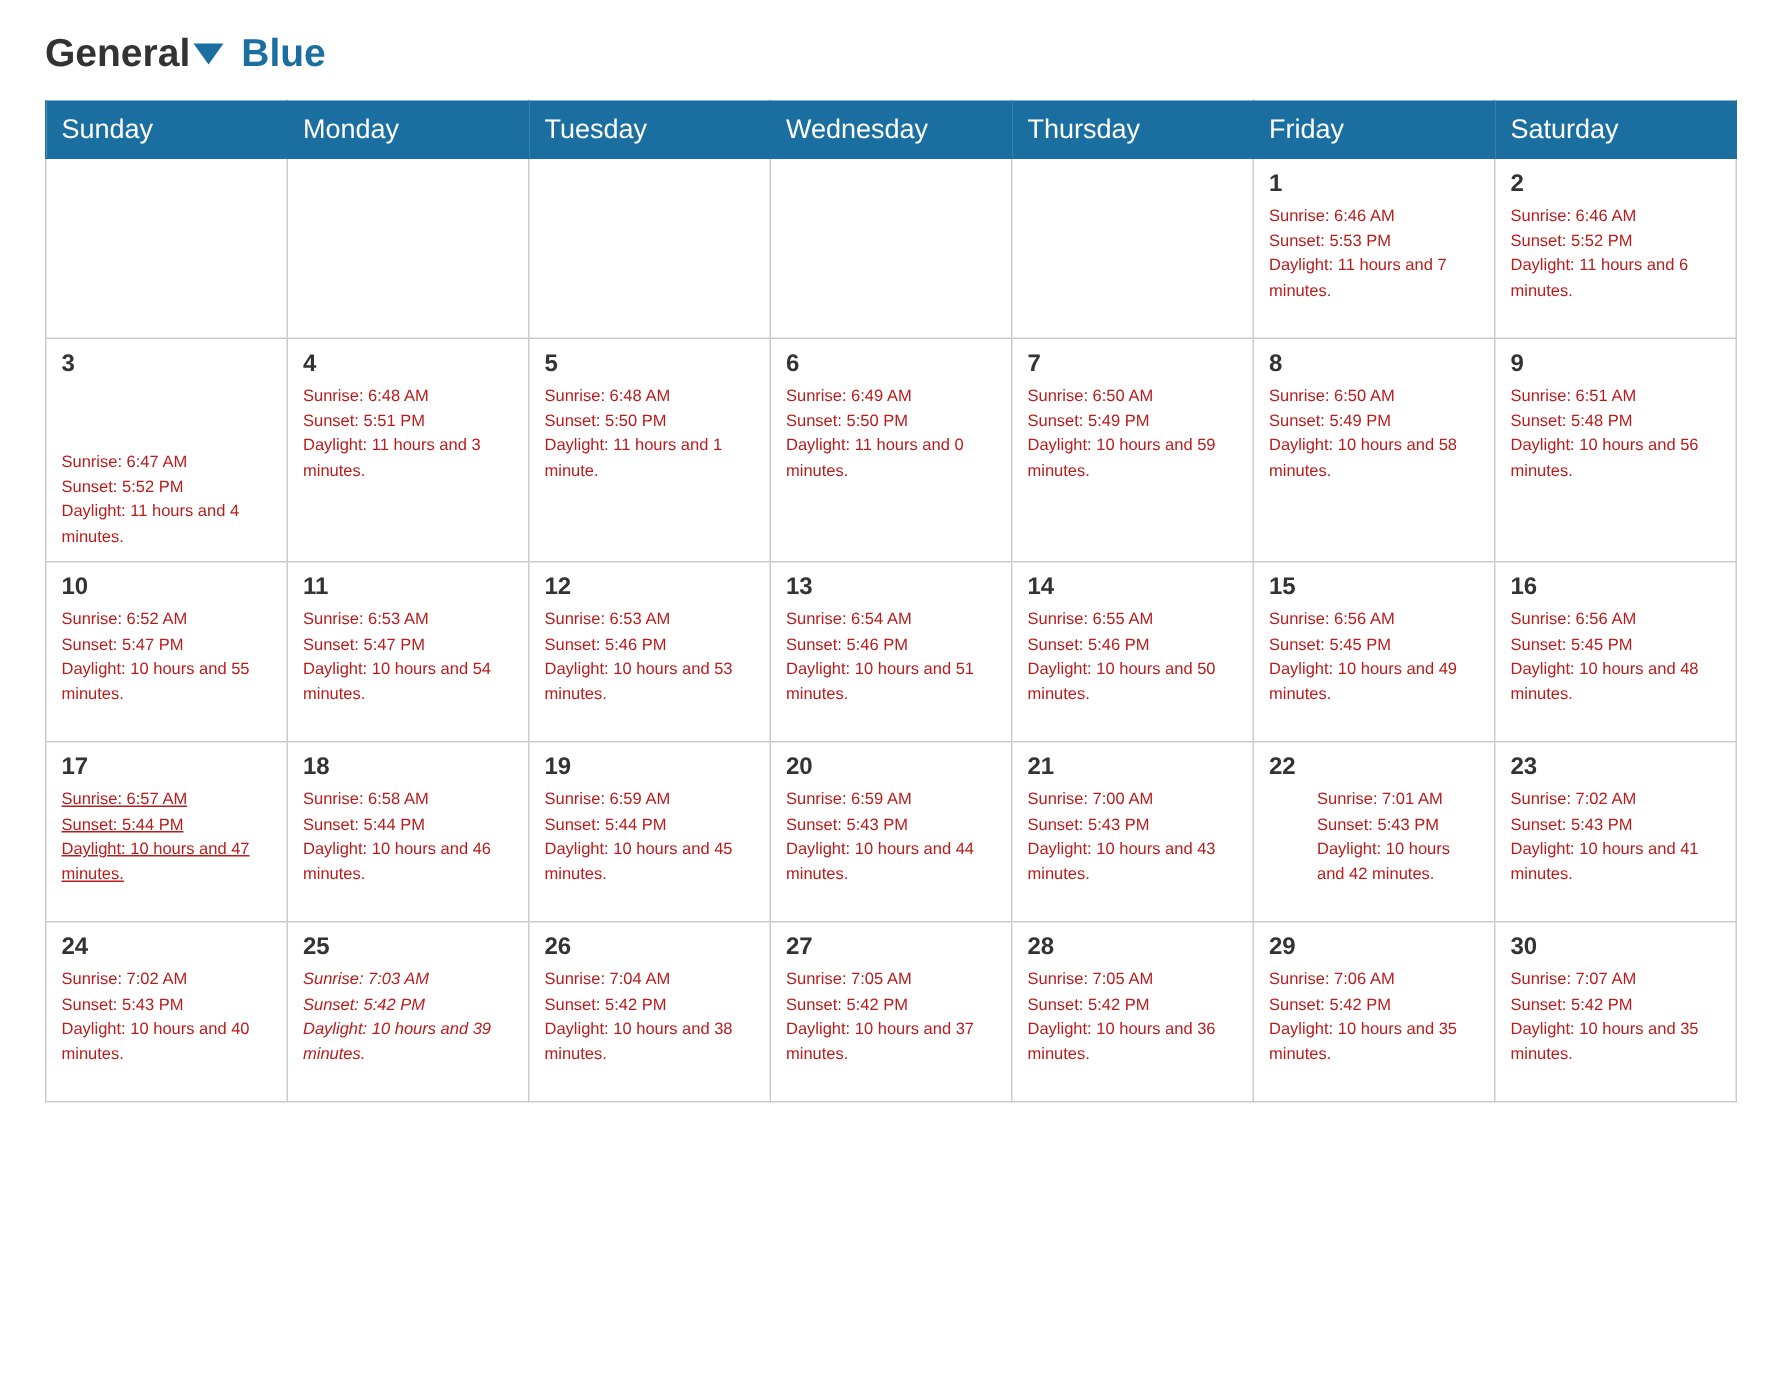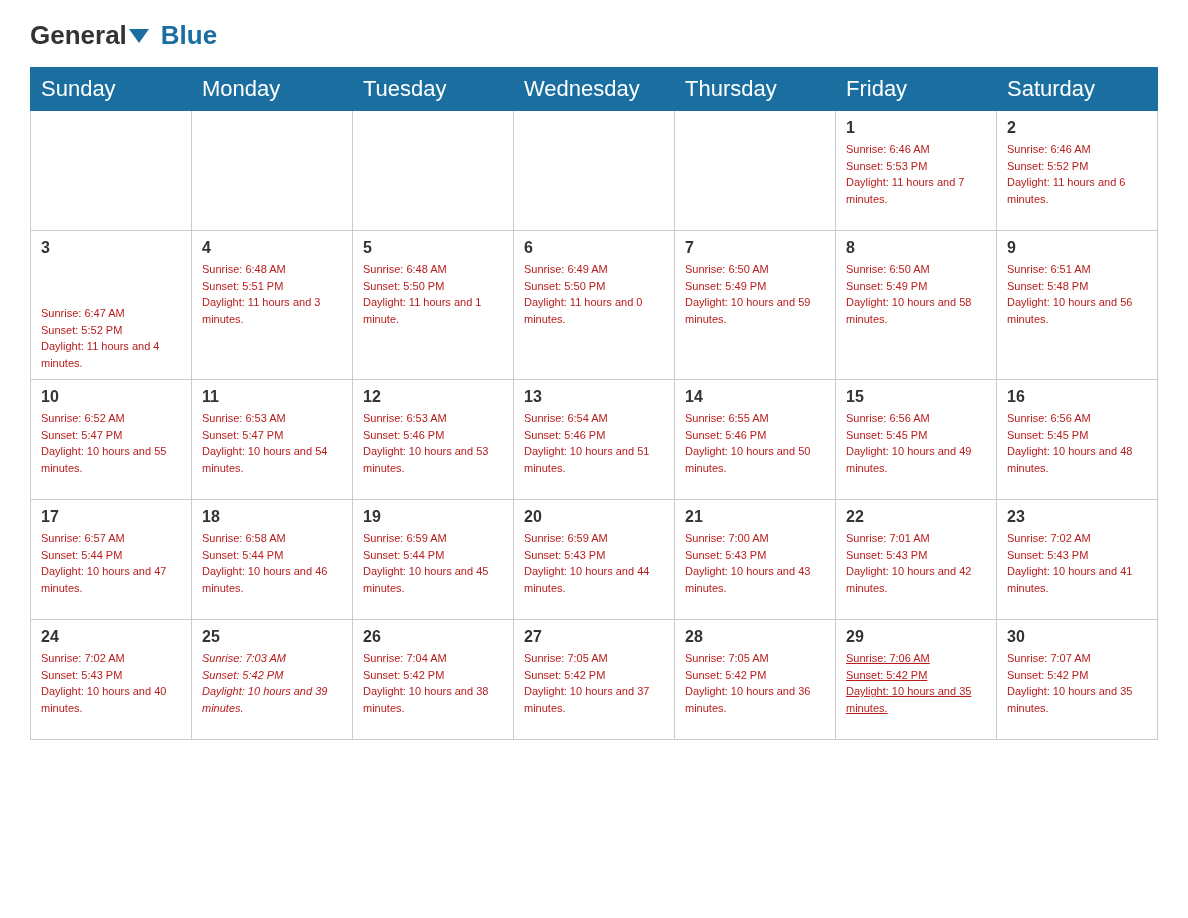"Sunday" .calendar-table thead th { font-size: 22px -> 18px }
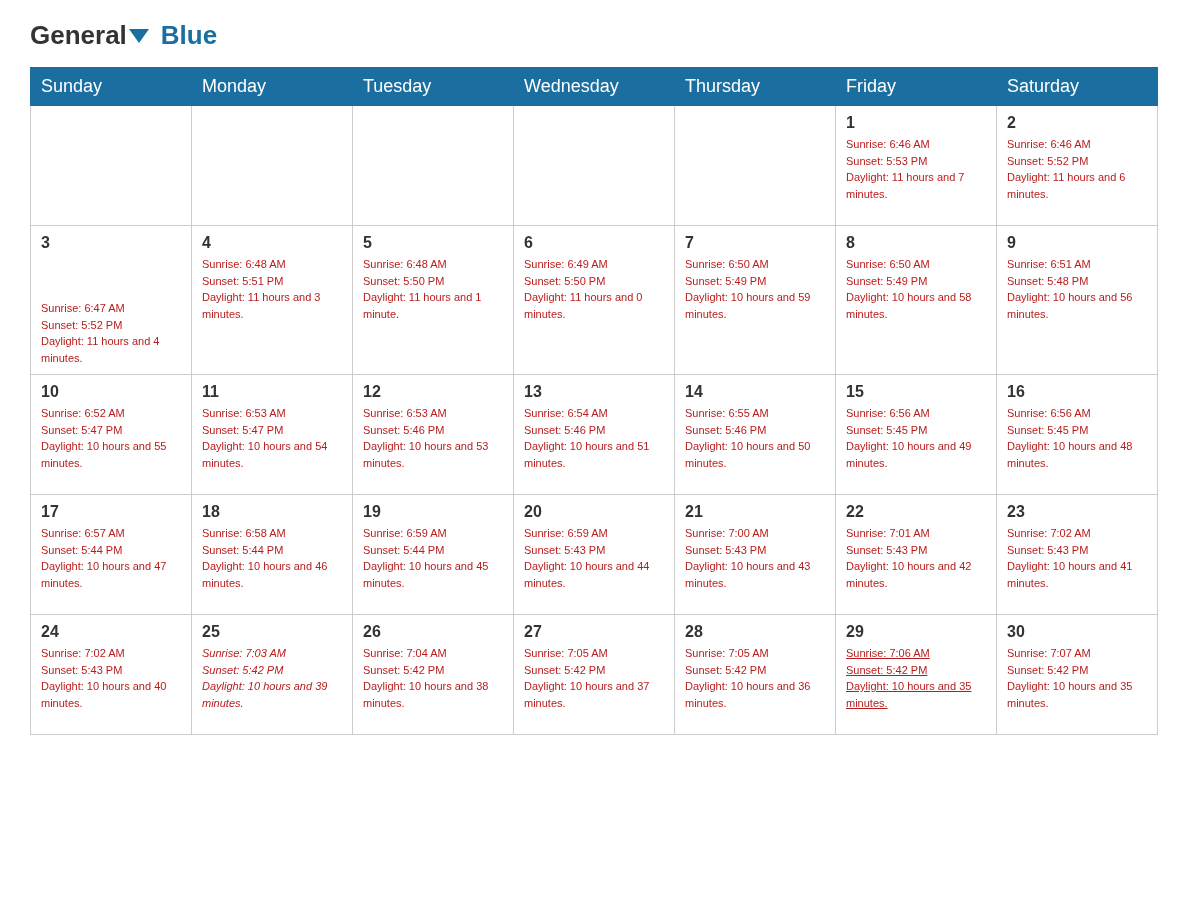"Sunrise: 6:57 AM" div.day-info { text-decoration: none -> underline }
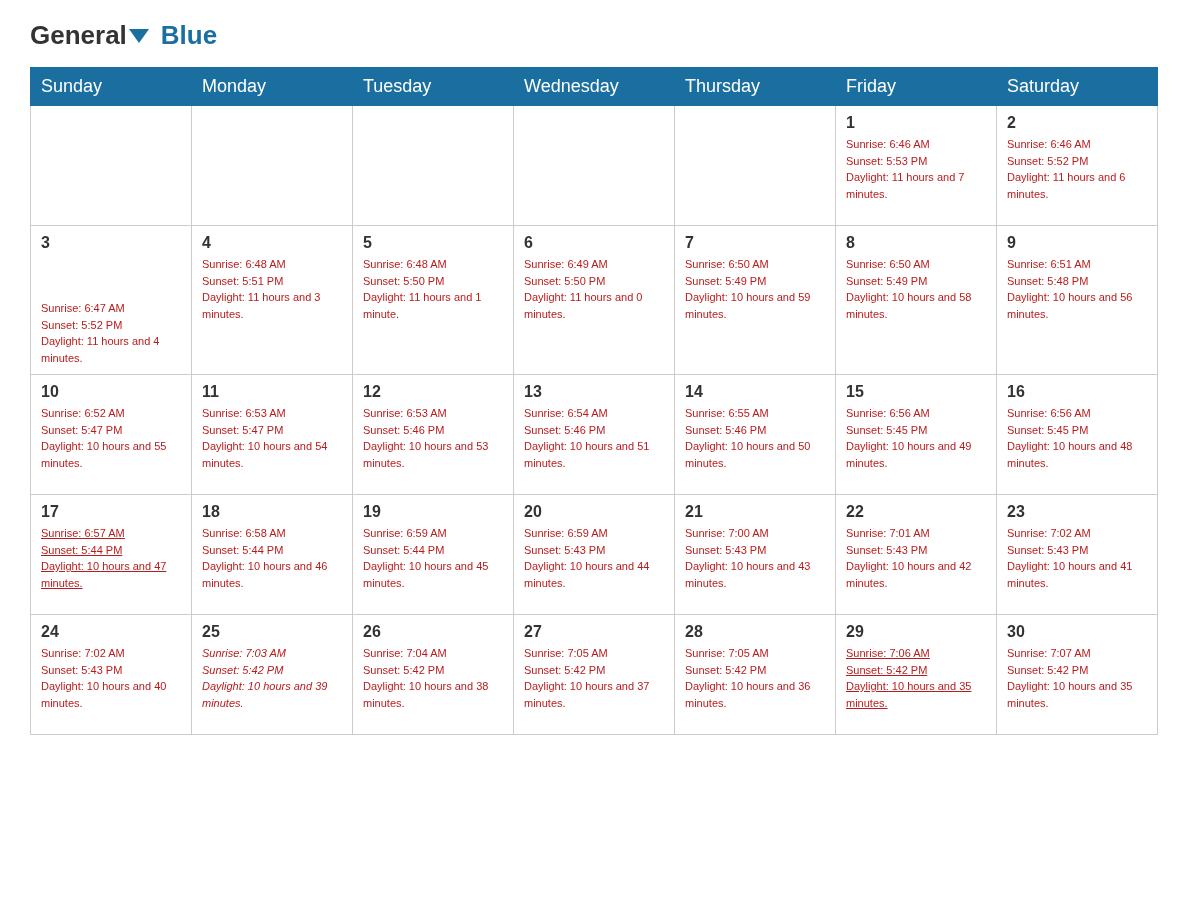"Sunrise: 7:01 AM" div.day-info { margin-left: none -> 32px }
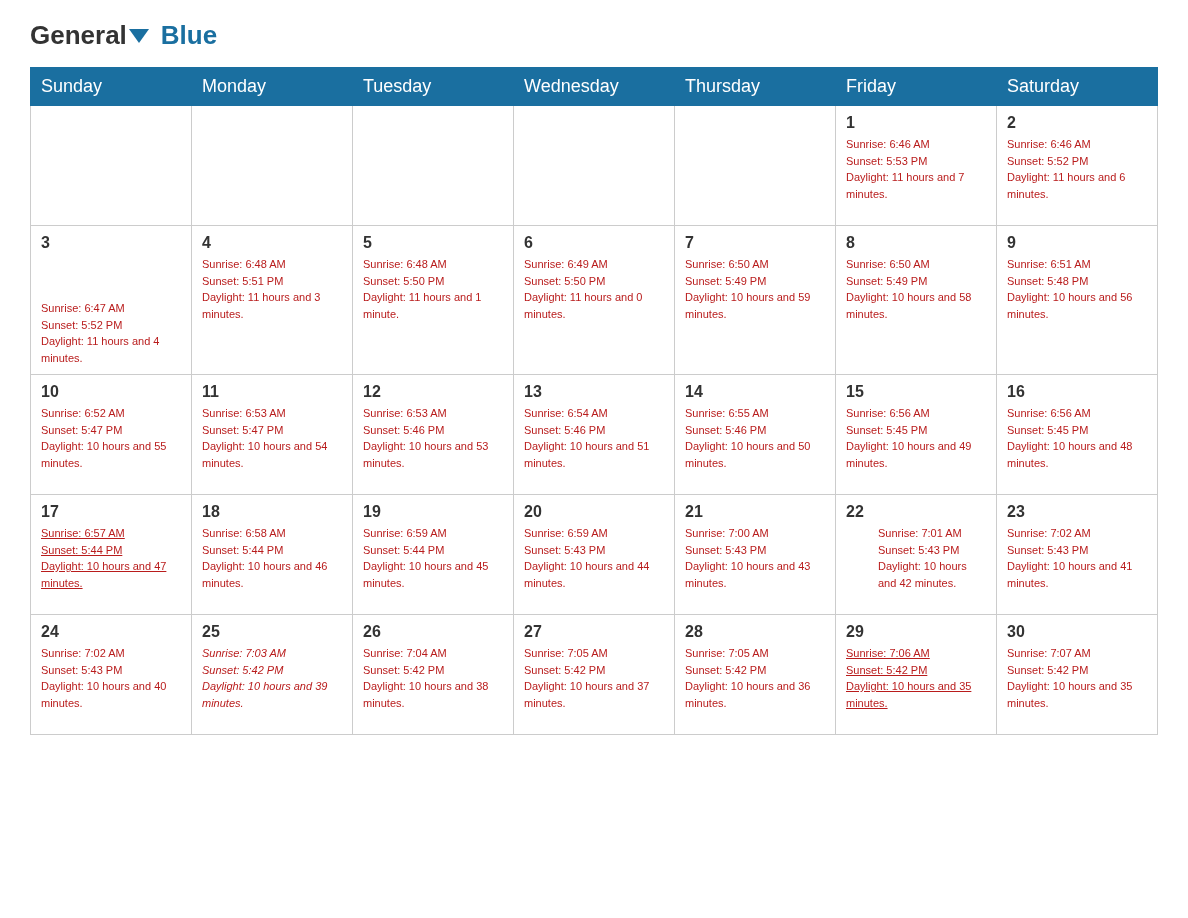"Sunrise: 7:06 AM" div.day-info { text-decoration: underline -> none }
